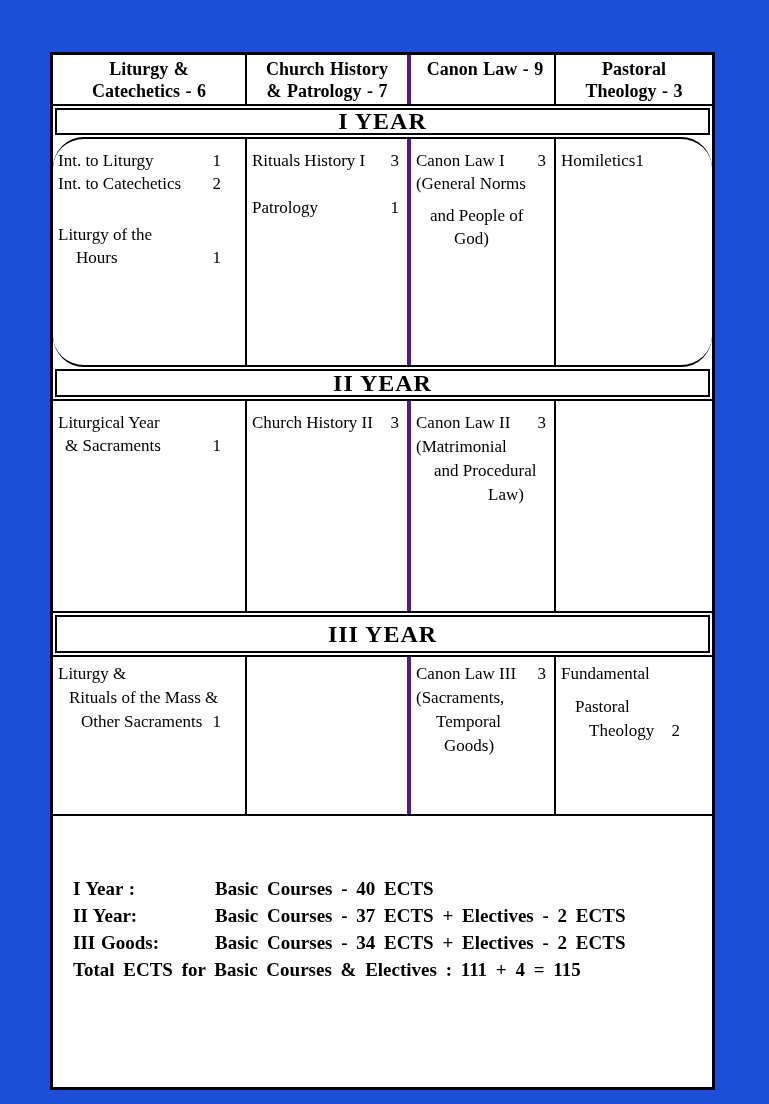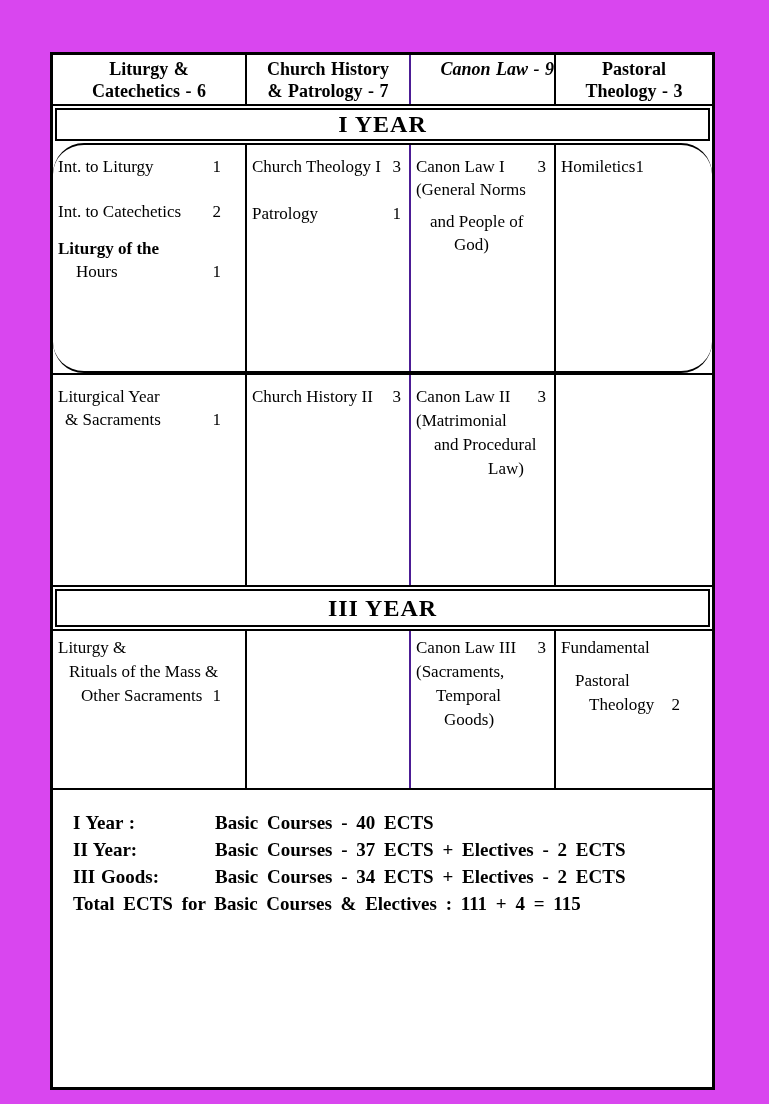"Liturgy &" .page { background: #d946ef -> #1d4ed8 }
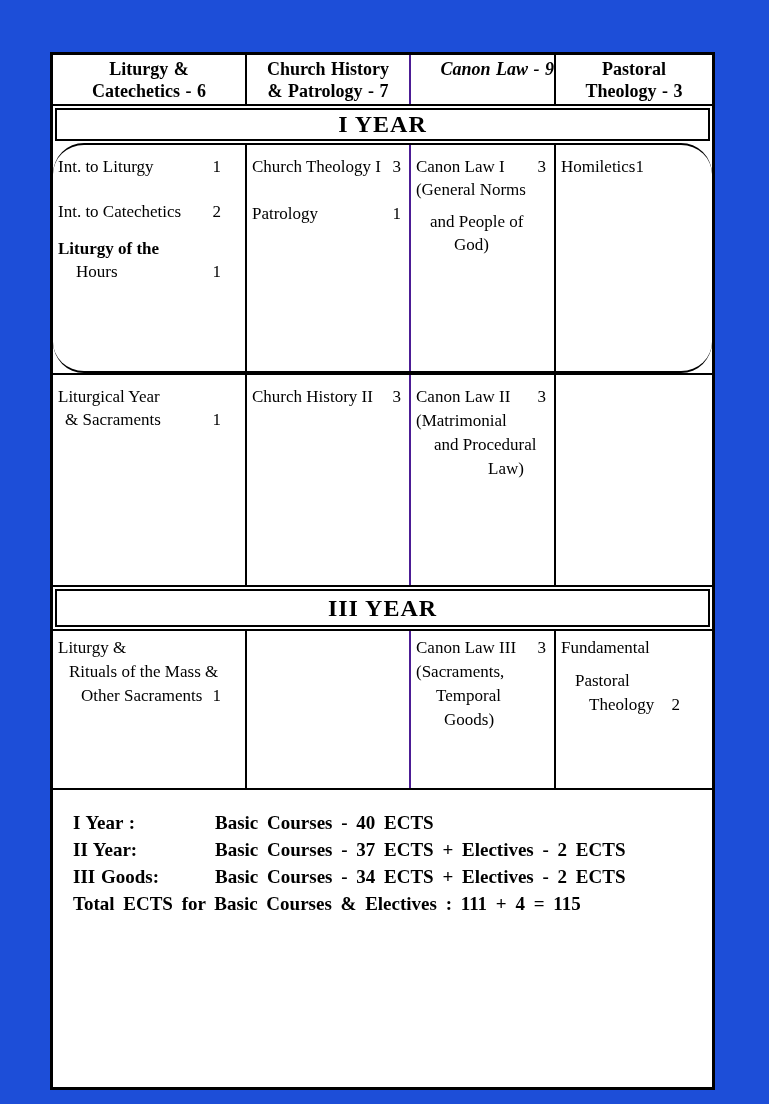"Church History" .c2 { border-right: 2px solid #4c1d95 -> 4px solid #4c1d95 }
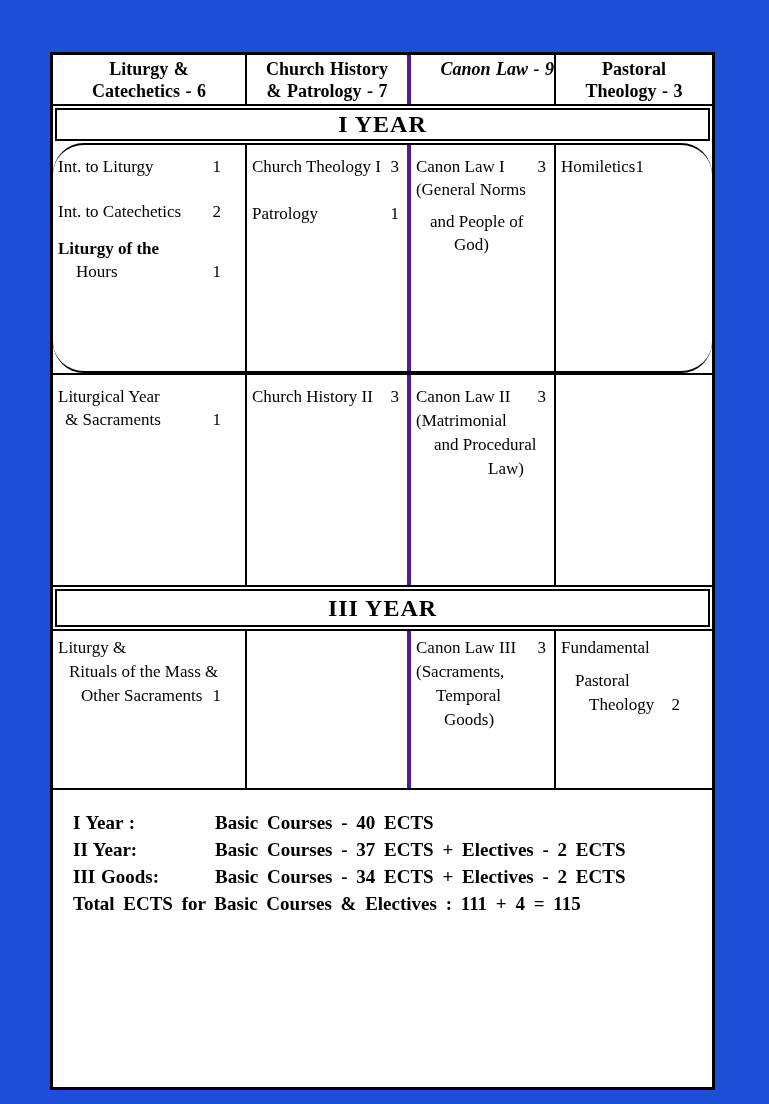"Canon Law - 9" .hcell.left { font-style: italic -> none; text-align: right -> center }
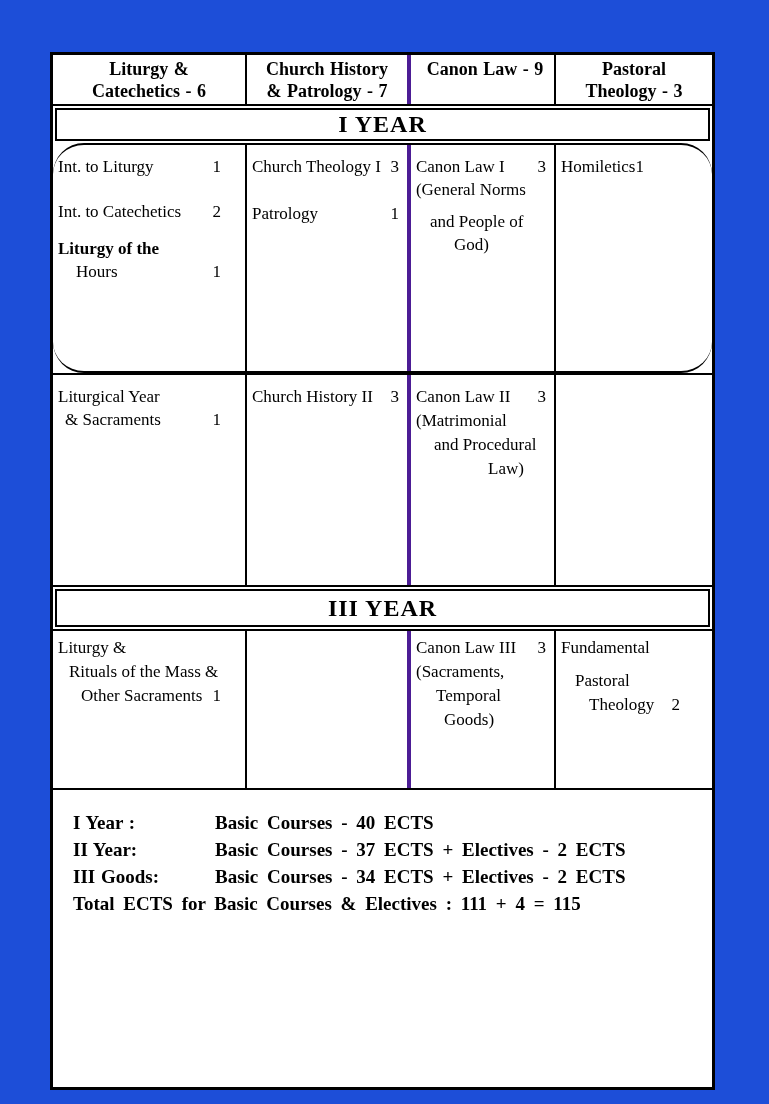"I YEAR" .banner-1 { height: 33px -> 27px }
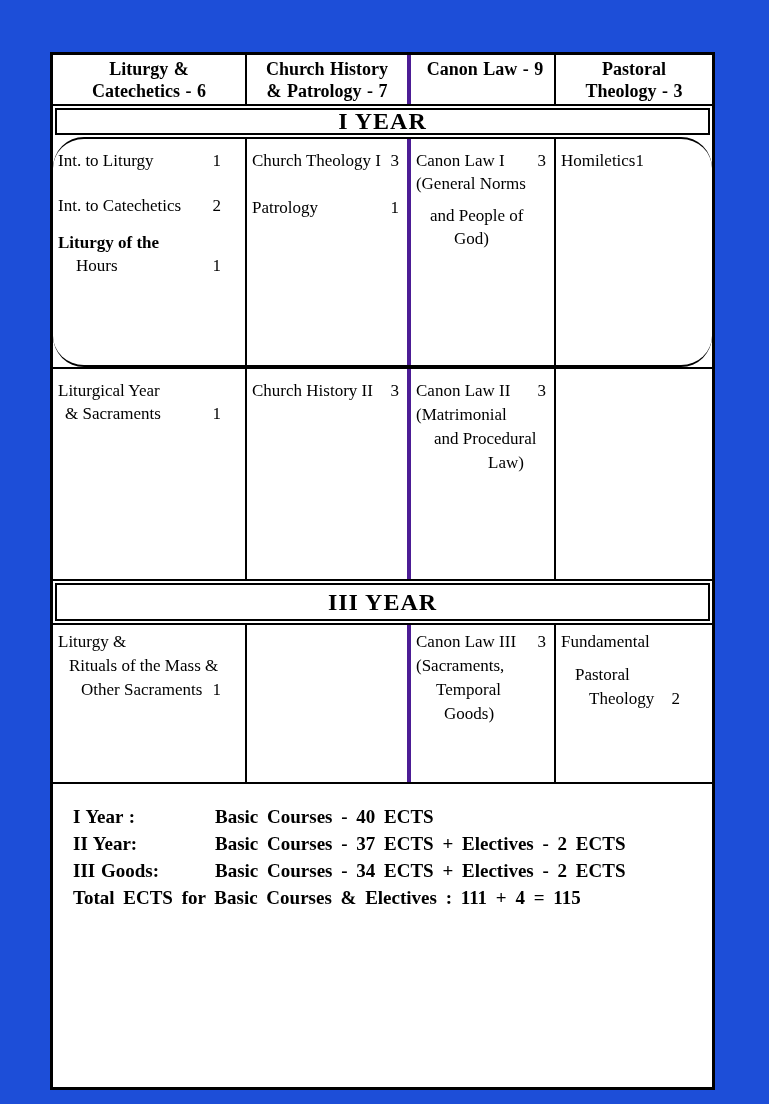"Church Theology I" span.cname { text: Church Theology -> Rituals History }
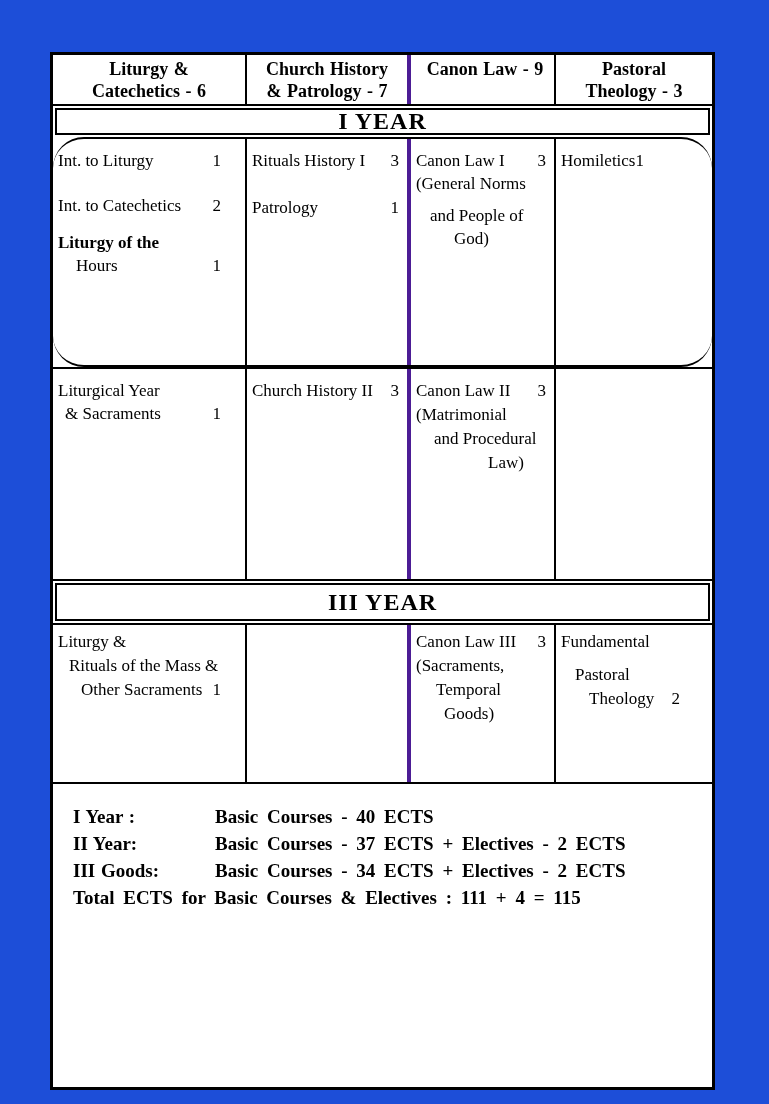"Int. to Catechetics" .mt10 { margin-top: 22px -> 0 }
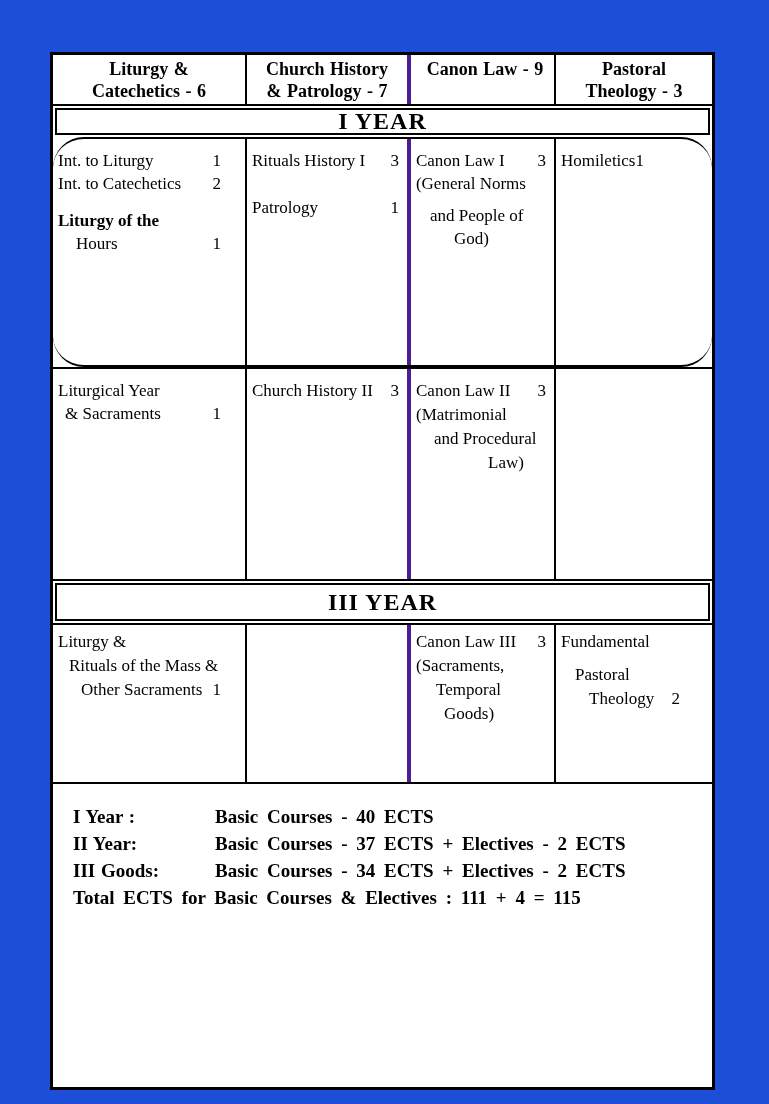"Liturgy of the" .mt21 { font-weight: bold -> none; margin-top: 14px -> 28px }
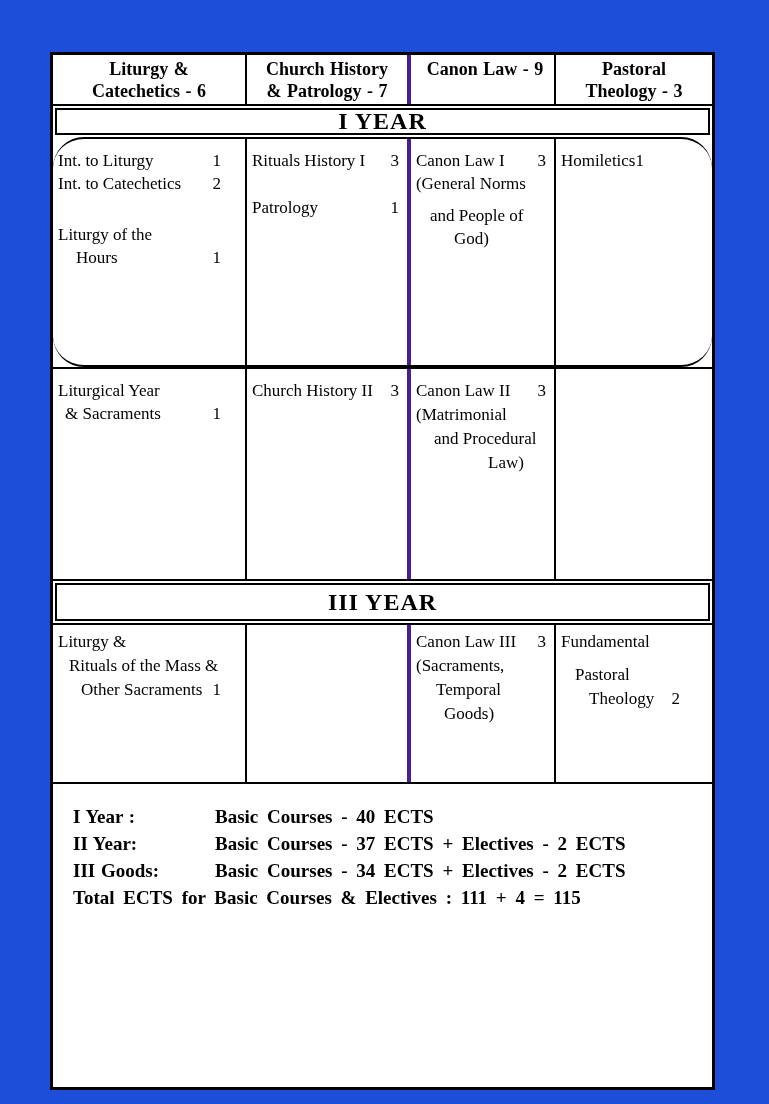"II YEAR" div.banner { html: none -> <div> <span>II YEAR</span> </div> }
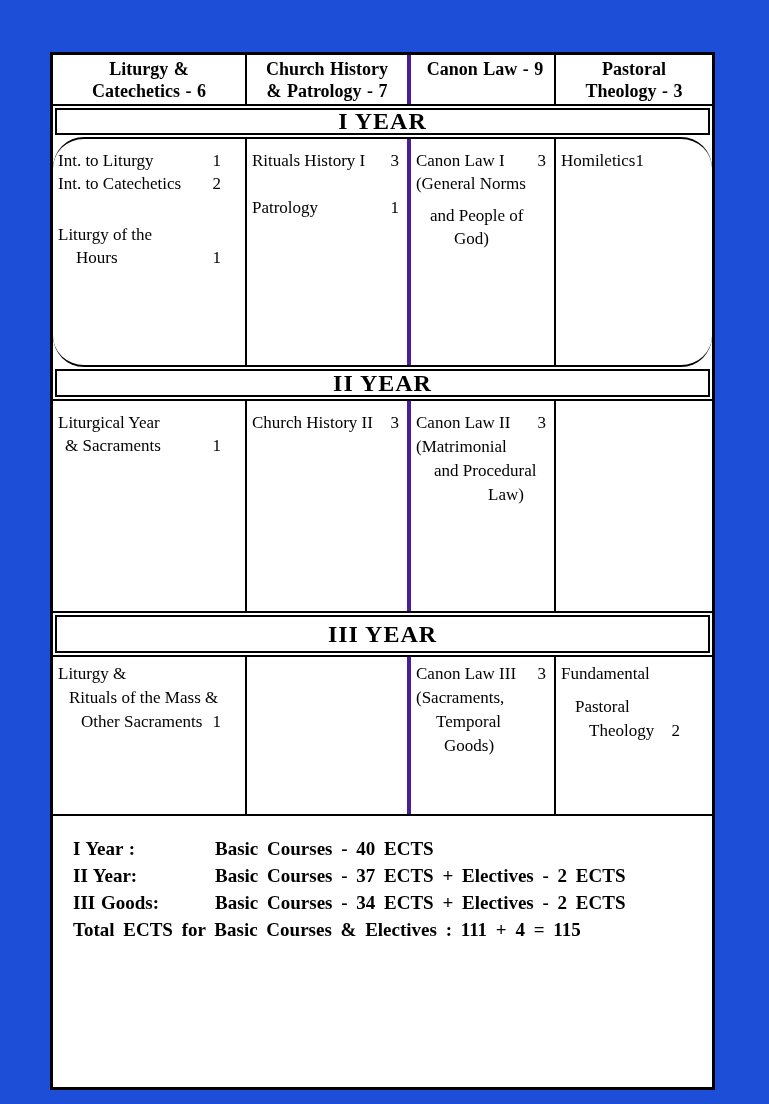"I Year : Basic Courses" .footer { margin-top: none -> 40px }
